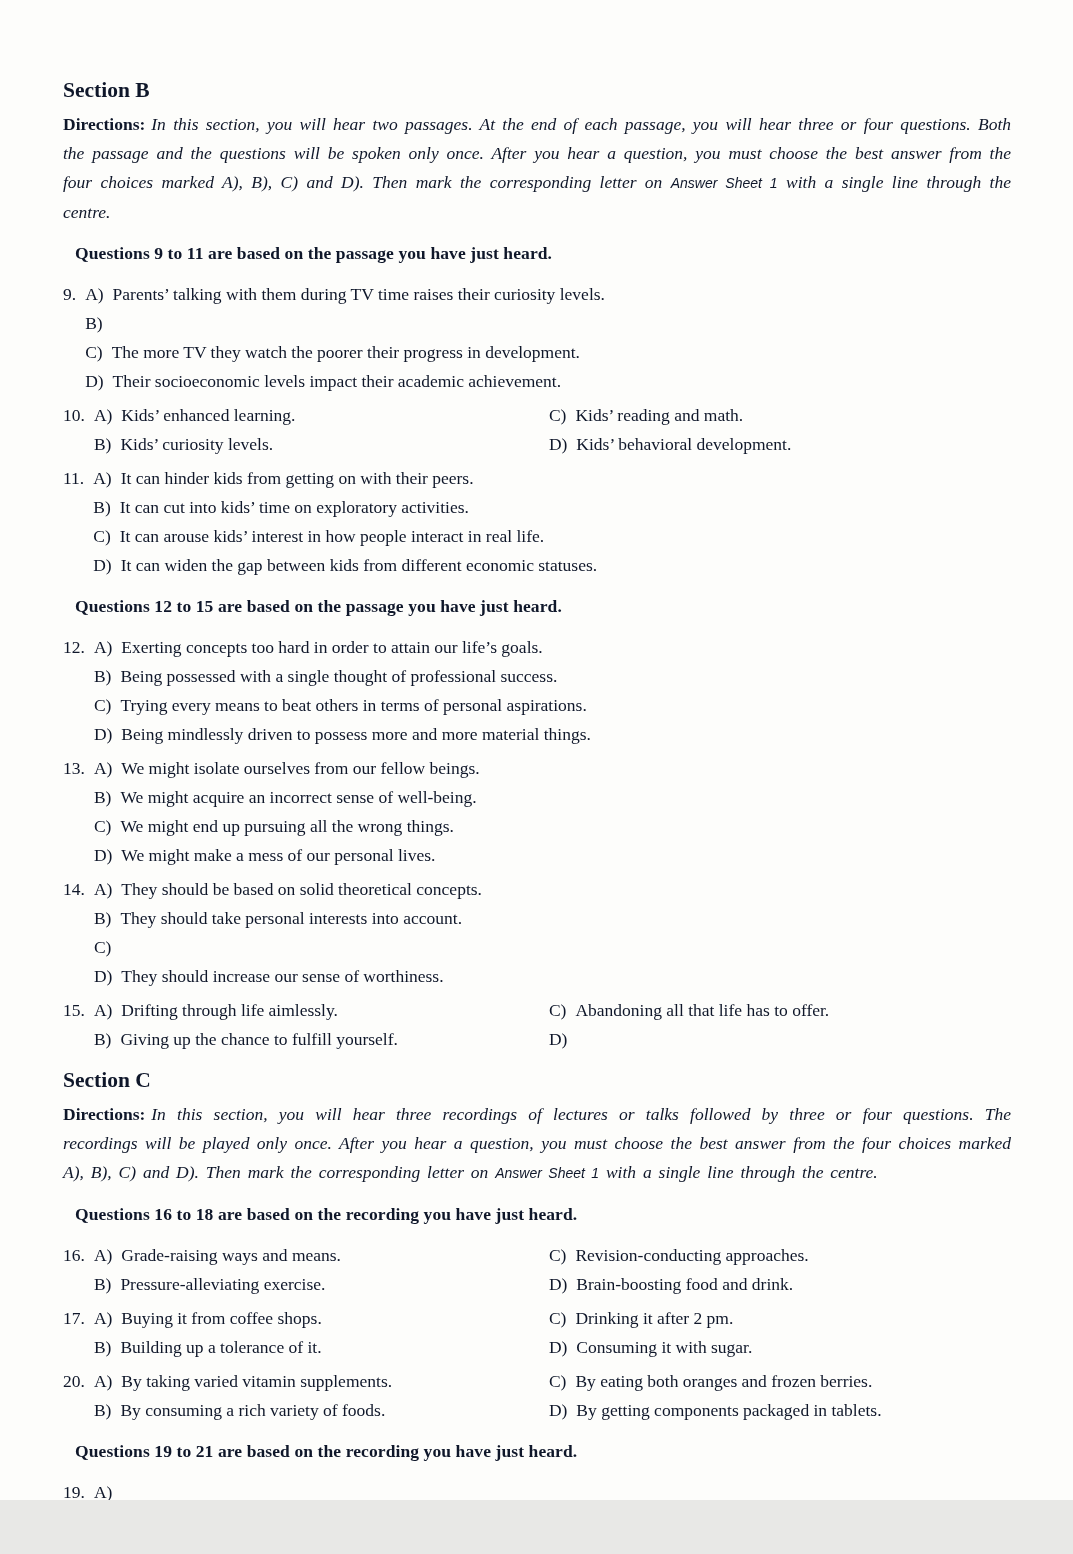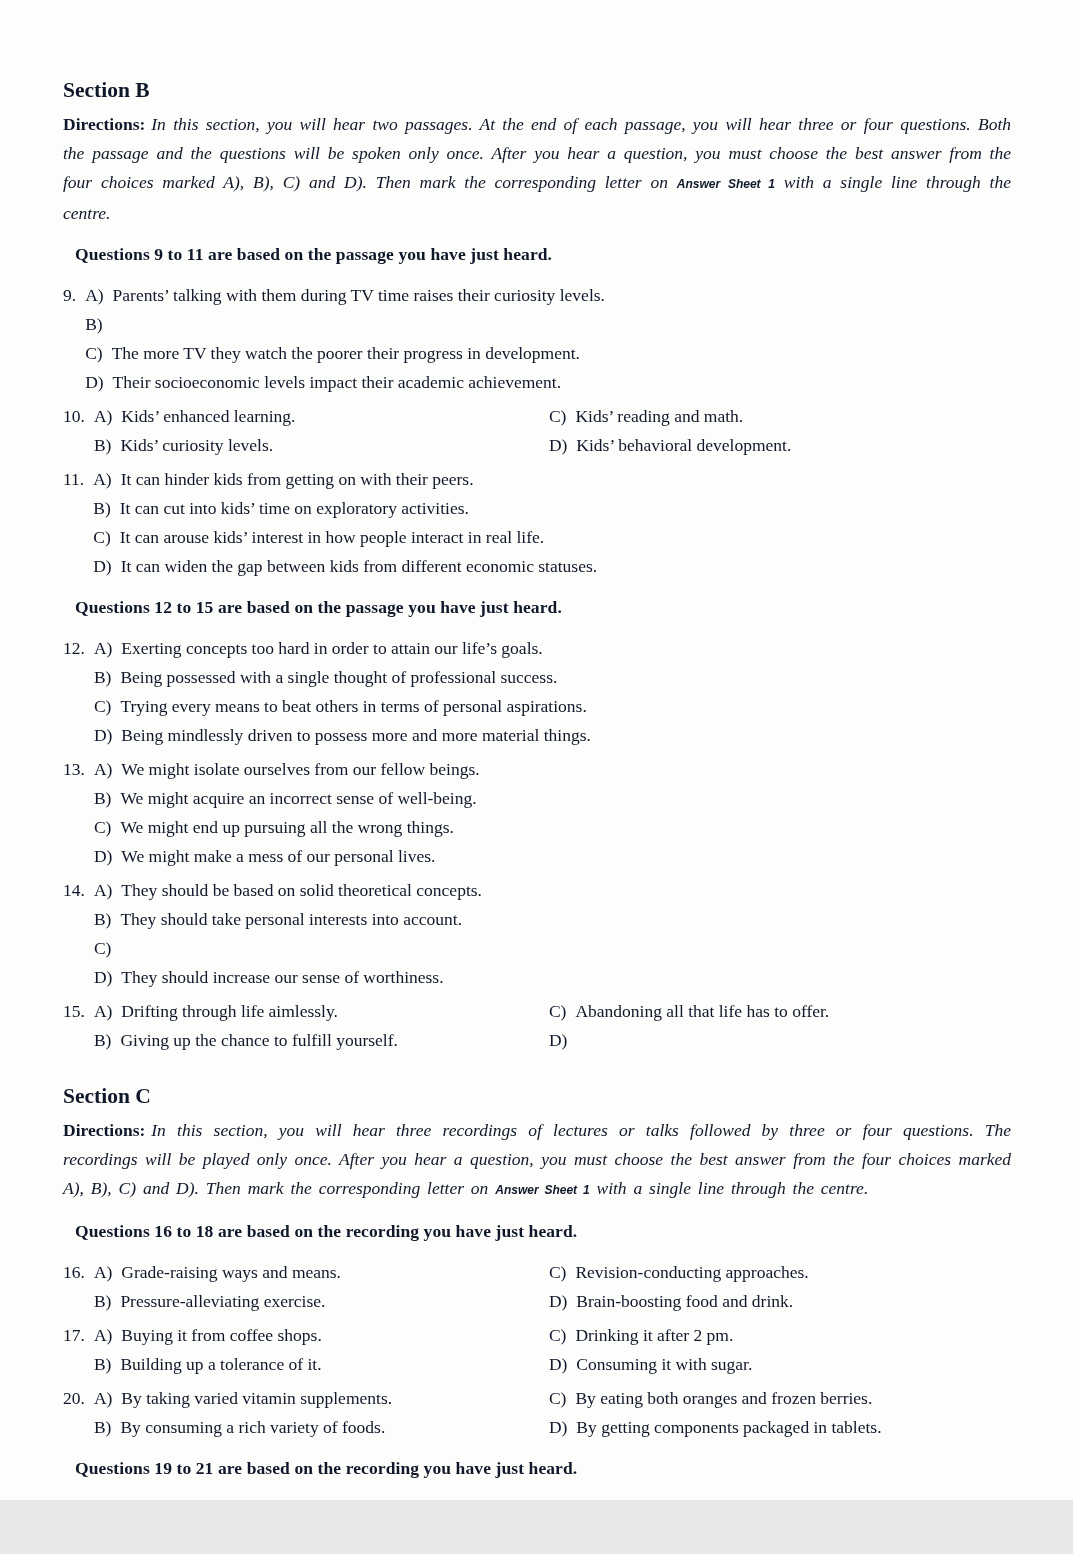"Answer Sheet 1" .answer-sheet { font-size: 12px -> 14px; font-weight: bold -> normal }
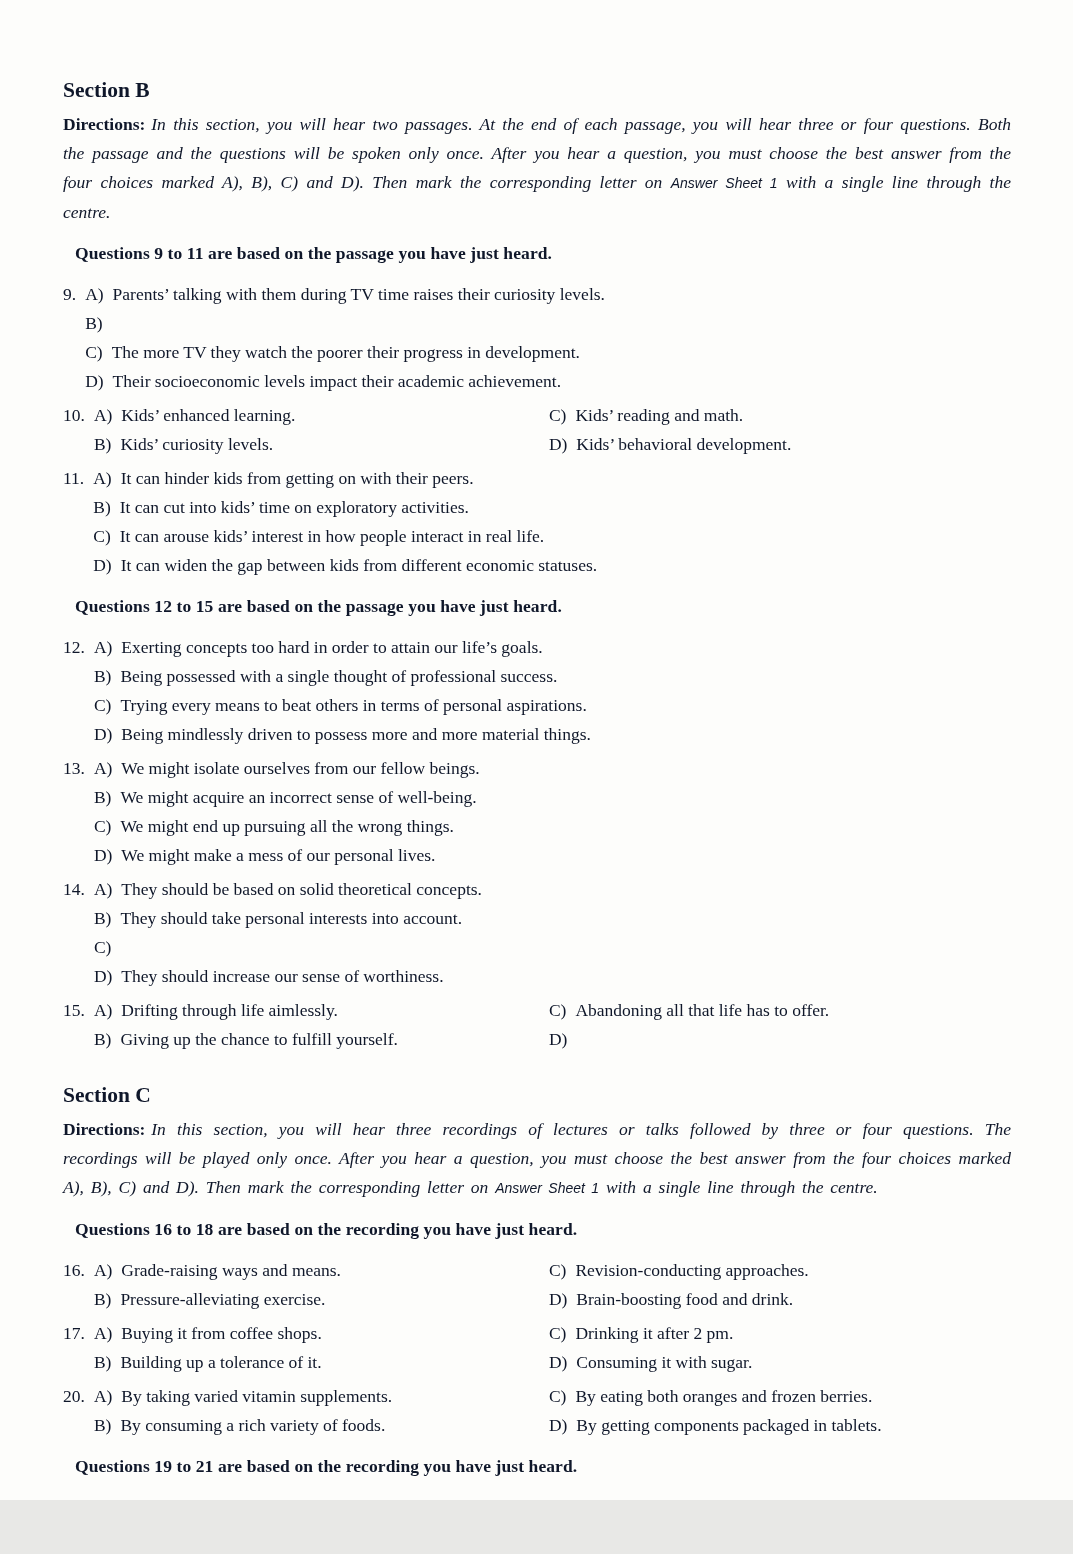"Section C" .section-title.later { margin-top: 27px -> 12px }
